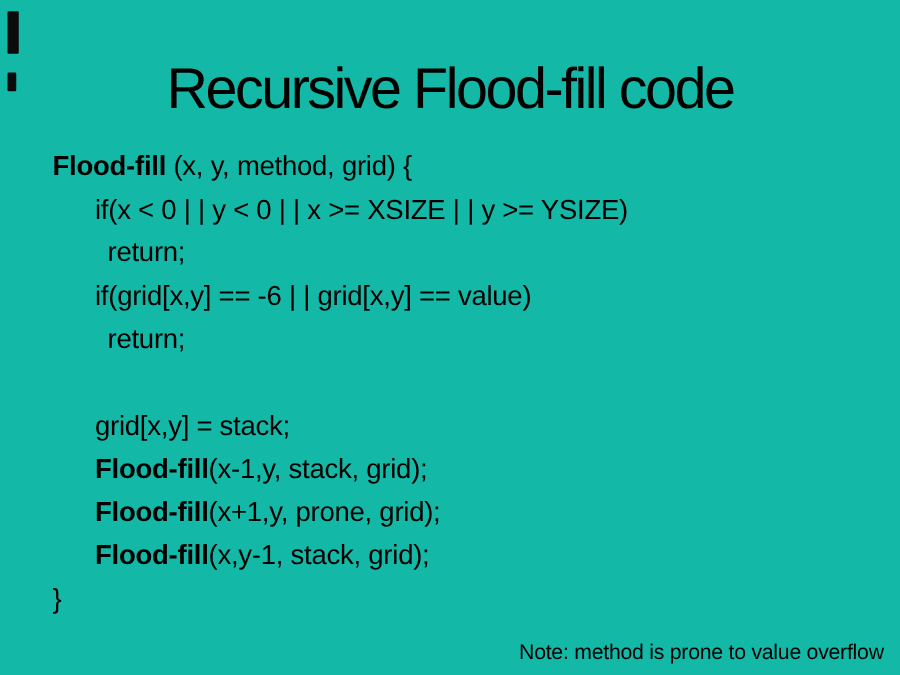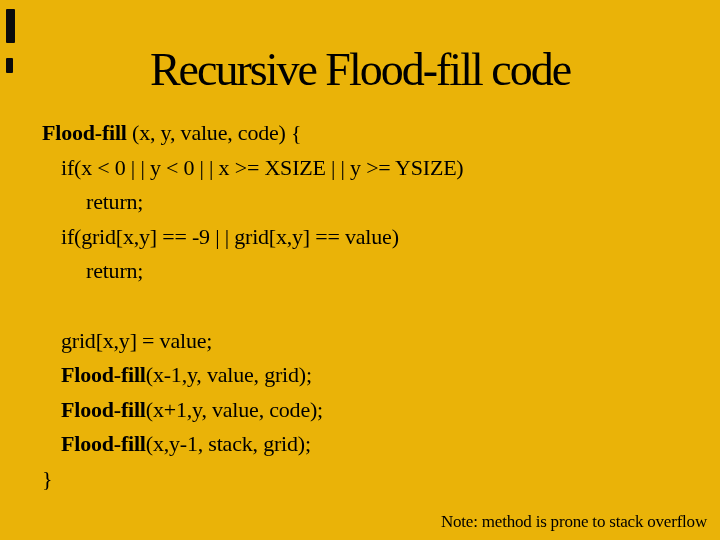"Recursive Flood-fill code" .slide { background: #eab308 -> #14b8a6; font-family: Liberation Serif, serif -> Liberation Sans, sans-serif }
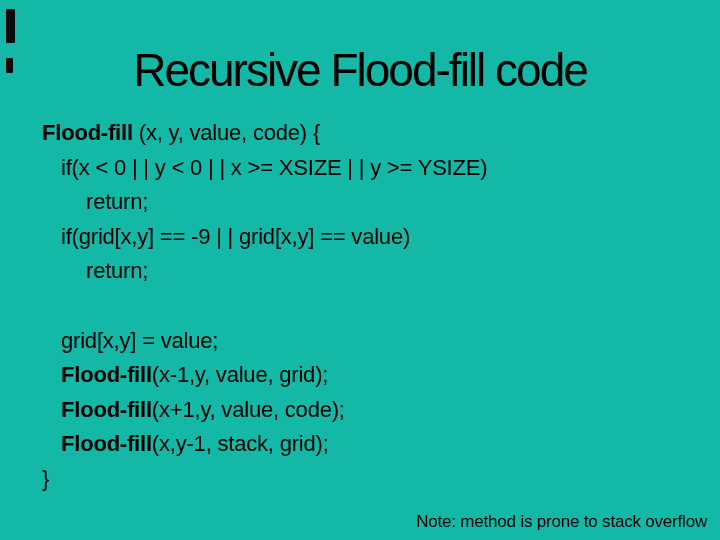"(x, y, value, code) {" span { text: value, code -> method, grid }
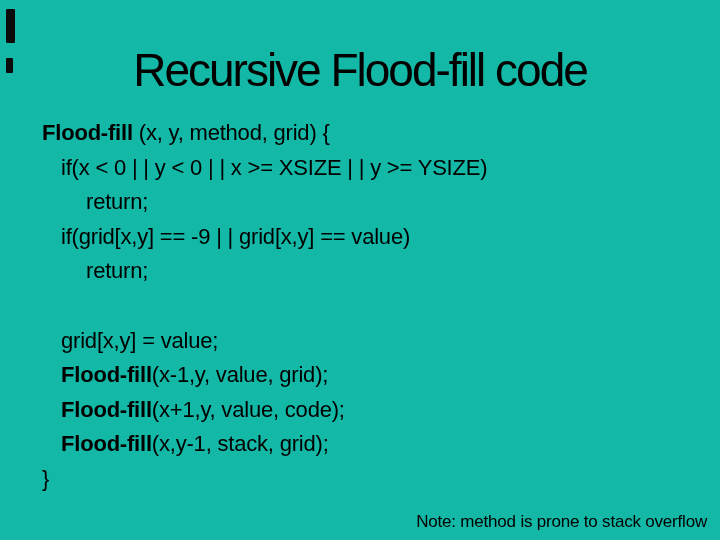"if(x < 0 | |" .i1 { margin-left: 19px -> 34px }
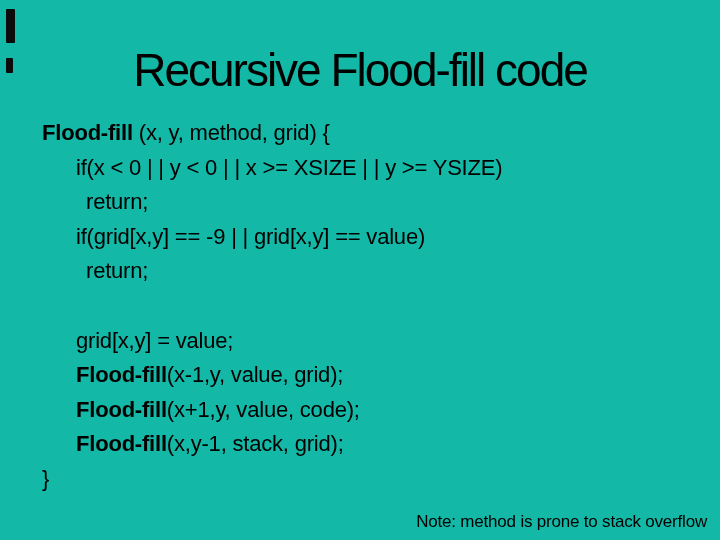"if(grid[x,y] == -9 | |" span { text: -9 -> -6 }
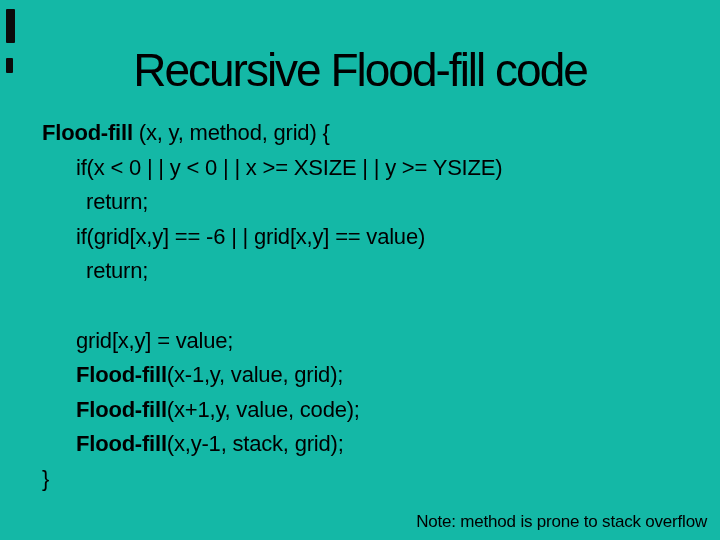"grid[x,y] = value;" span { text: value -> stack }
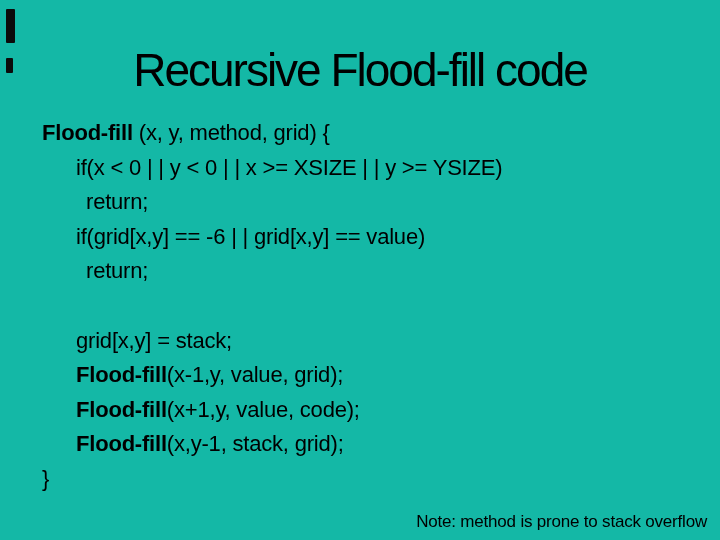"(x-1,y, value, grid);" span { text: value -> stack }
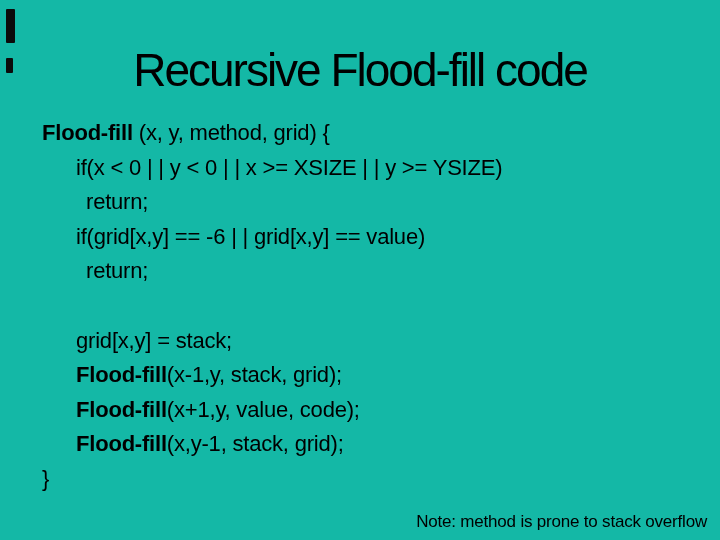"(x+1,y, value, code);" span { text: value, code -> prone, grid }
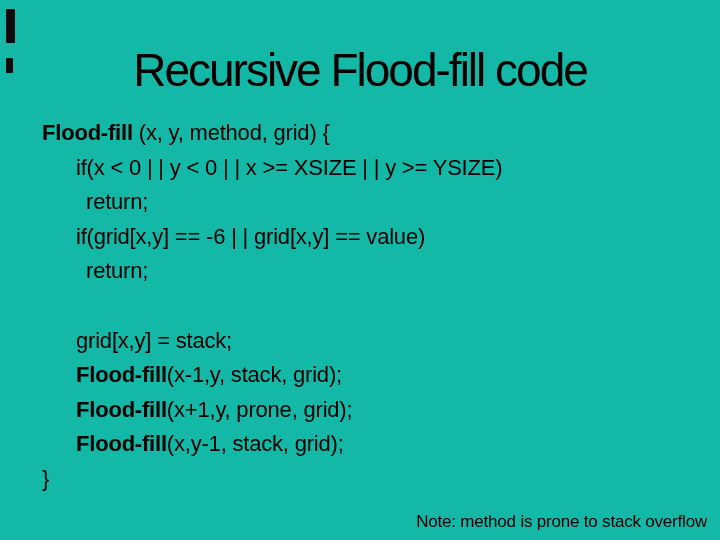"Note: method is prone to" div.footnote { text: stack -> value }
